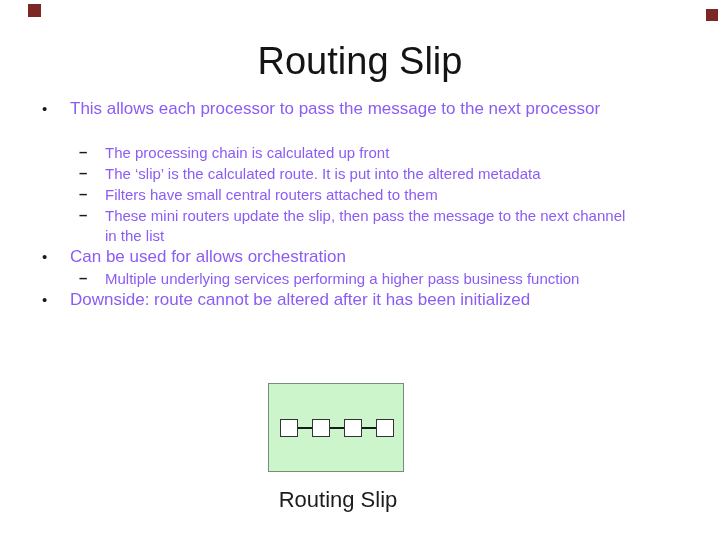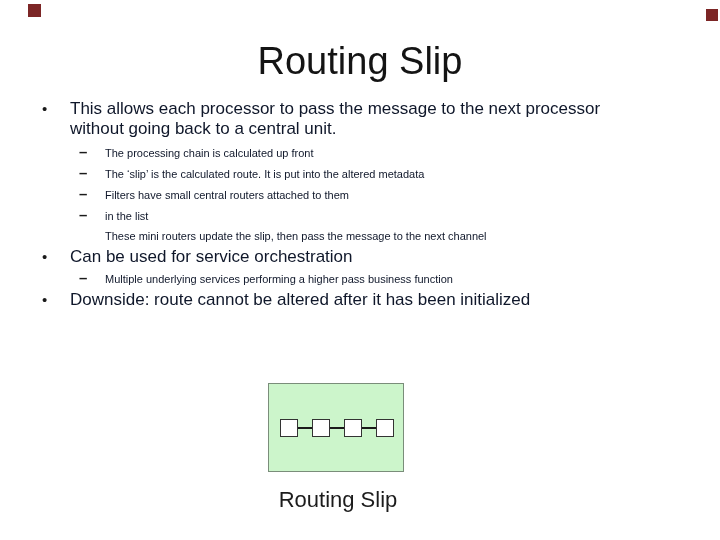"This allows each processor to" .bullet-item .txt { color: #0f172a -> #8b5cf6 }
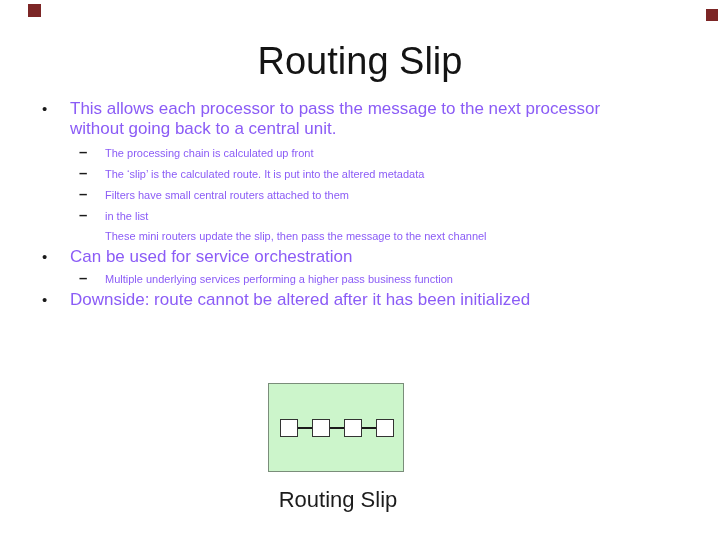"without going back to a" span.line { html: <span>without going back to a central unit.</span> -> none }
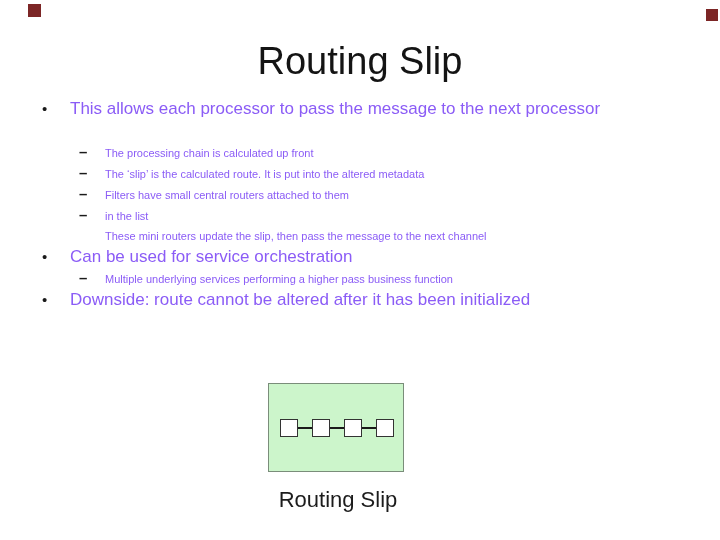"The processing chain is calculated" .lvl2 .txt { font-size: 11px -> 15px }
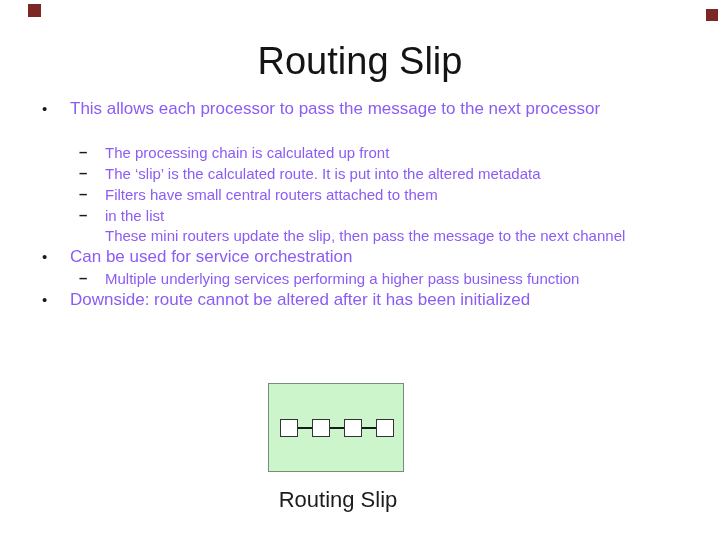"in the list" span.line { order: before "These mini routers update the" -> after "These mini routers update the" }
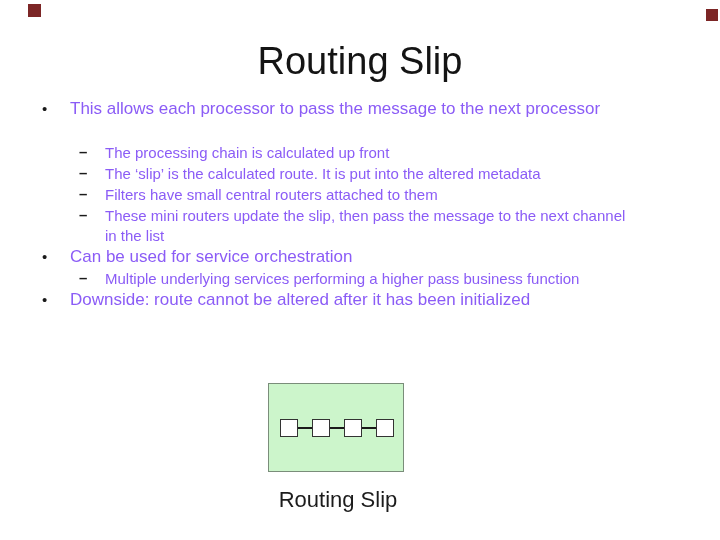"Can be used for service" span.line { text: service -> allows }
